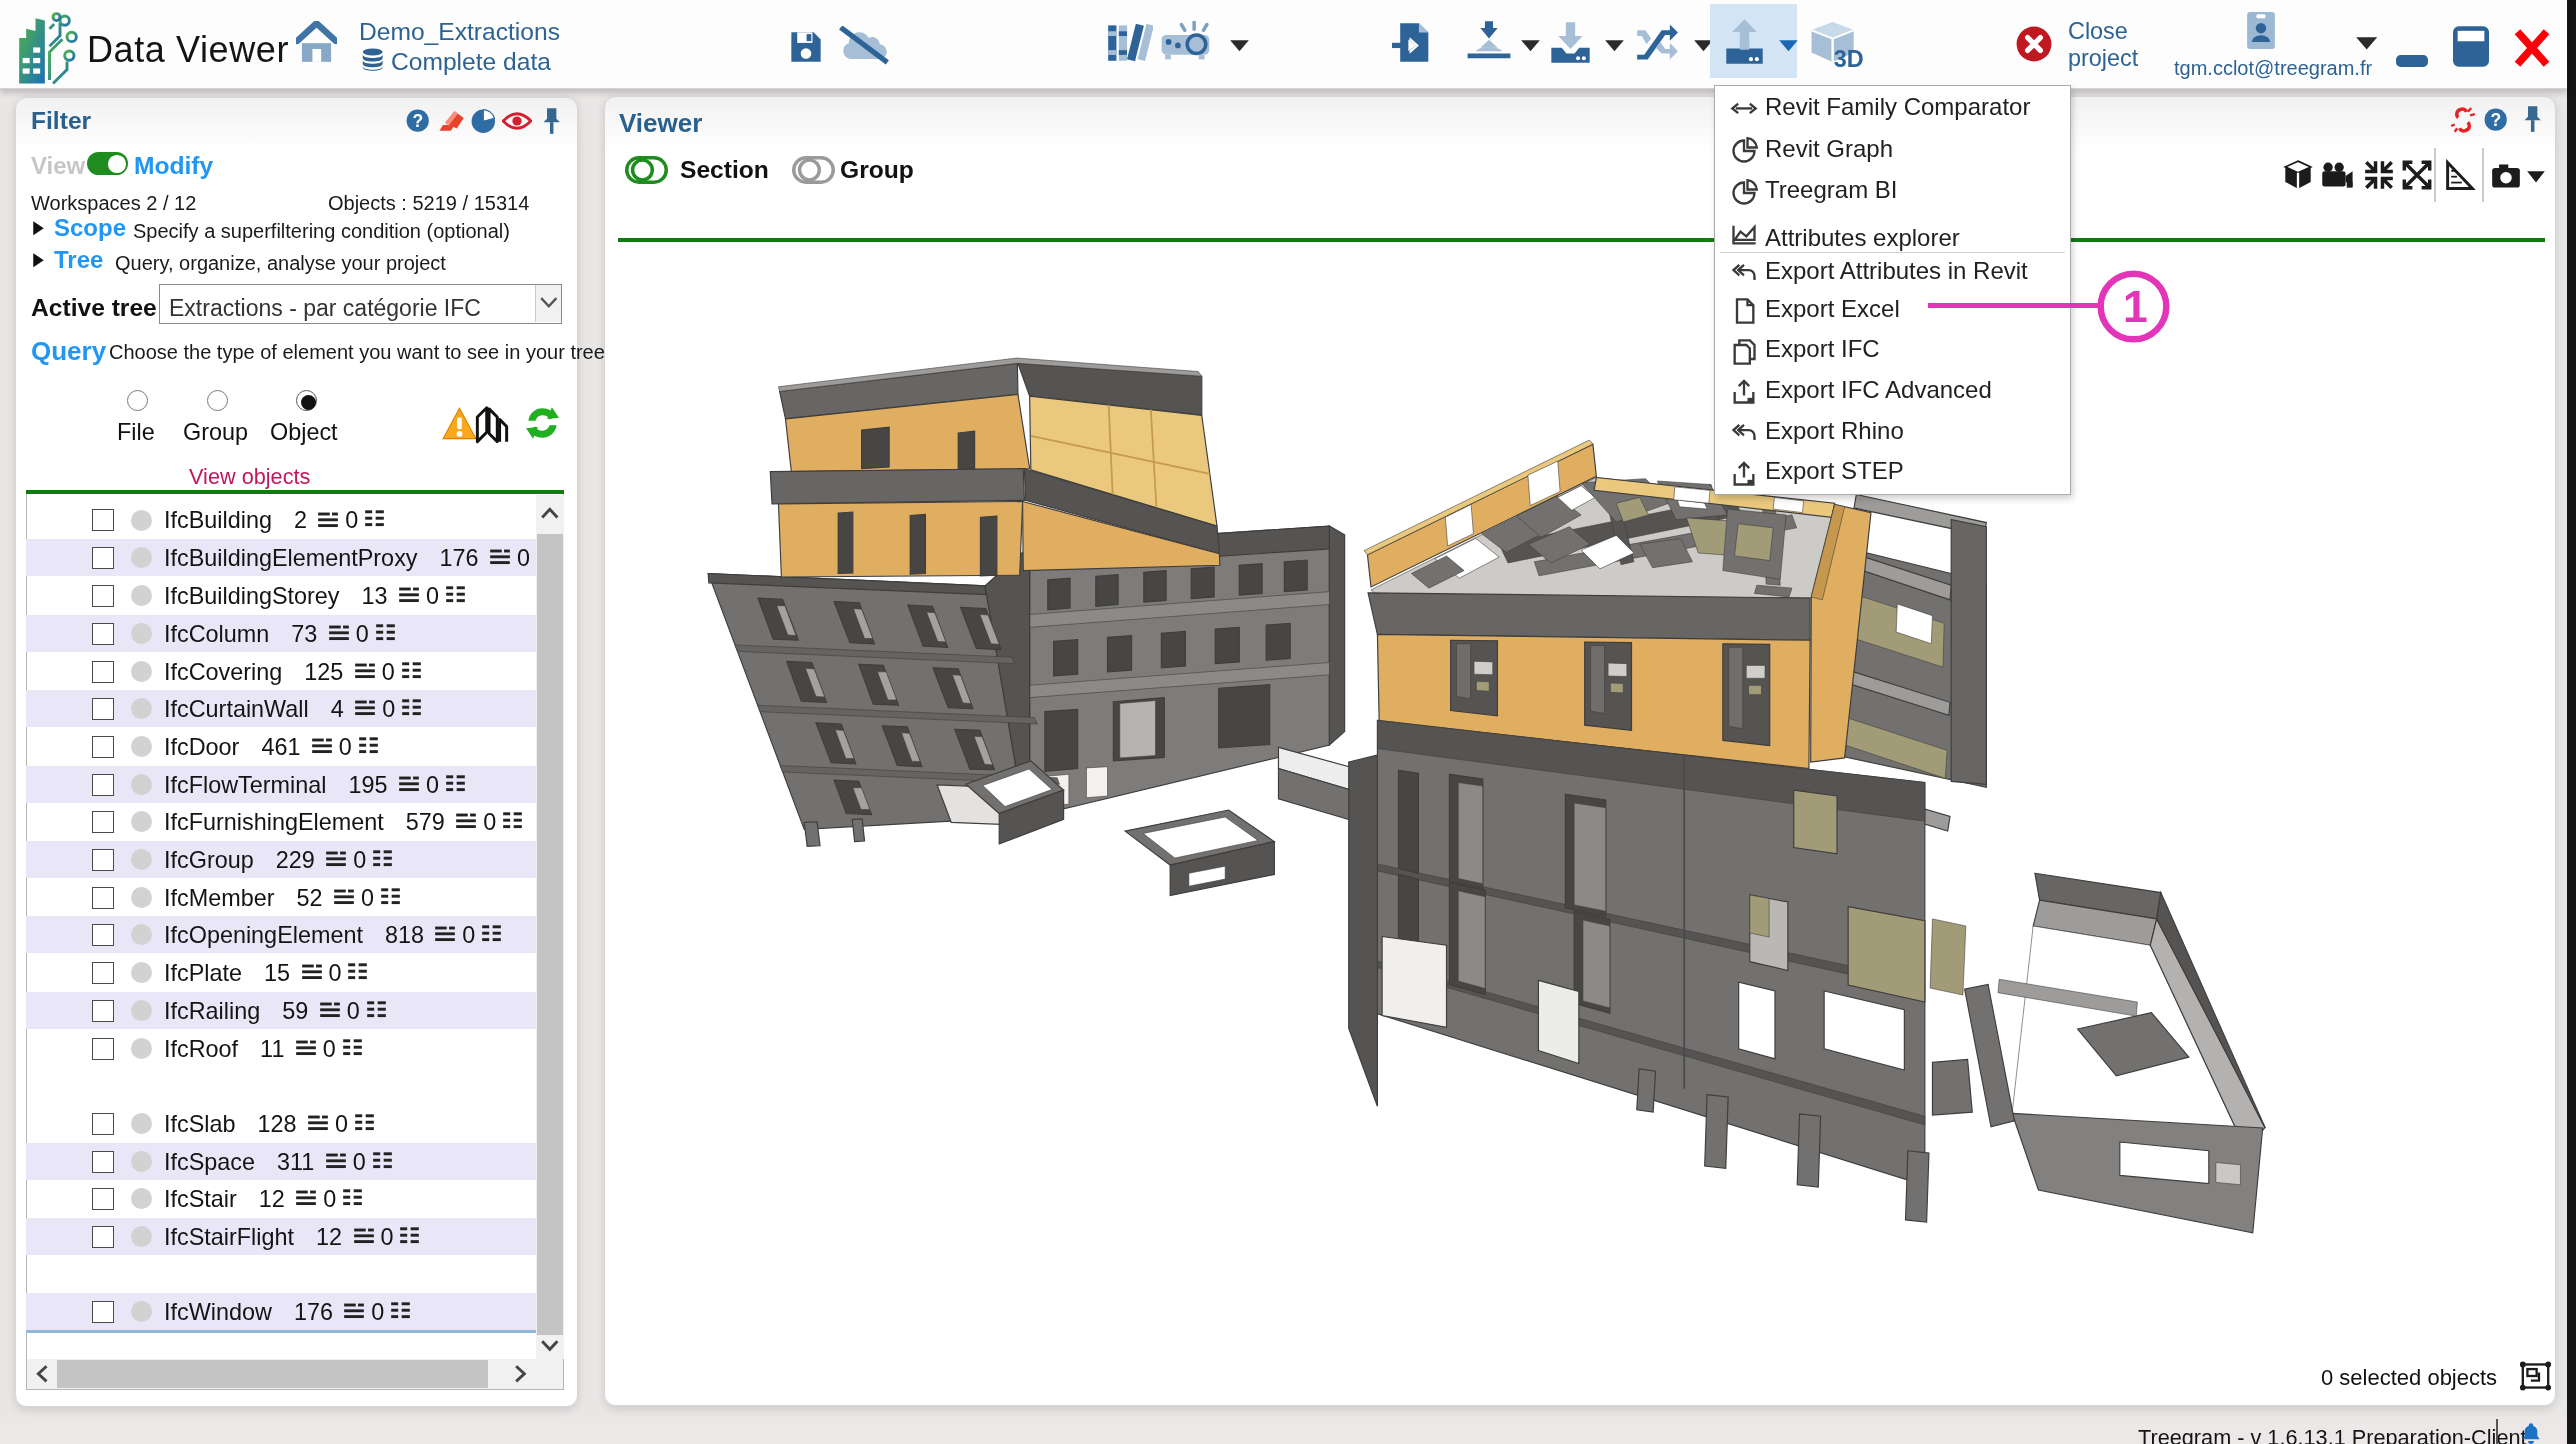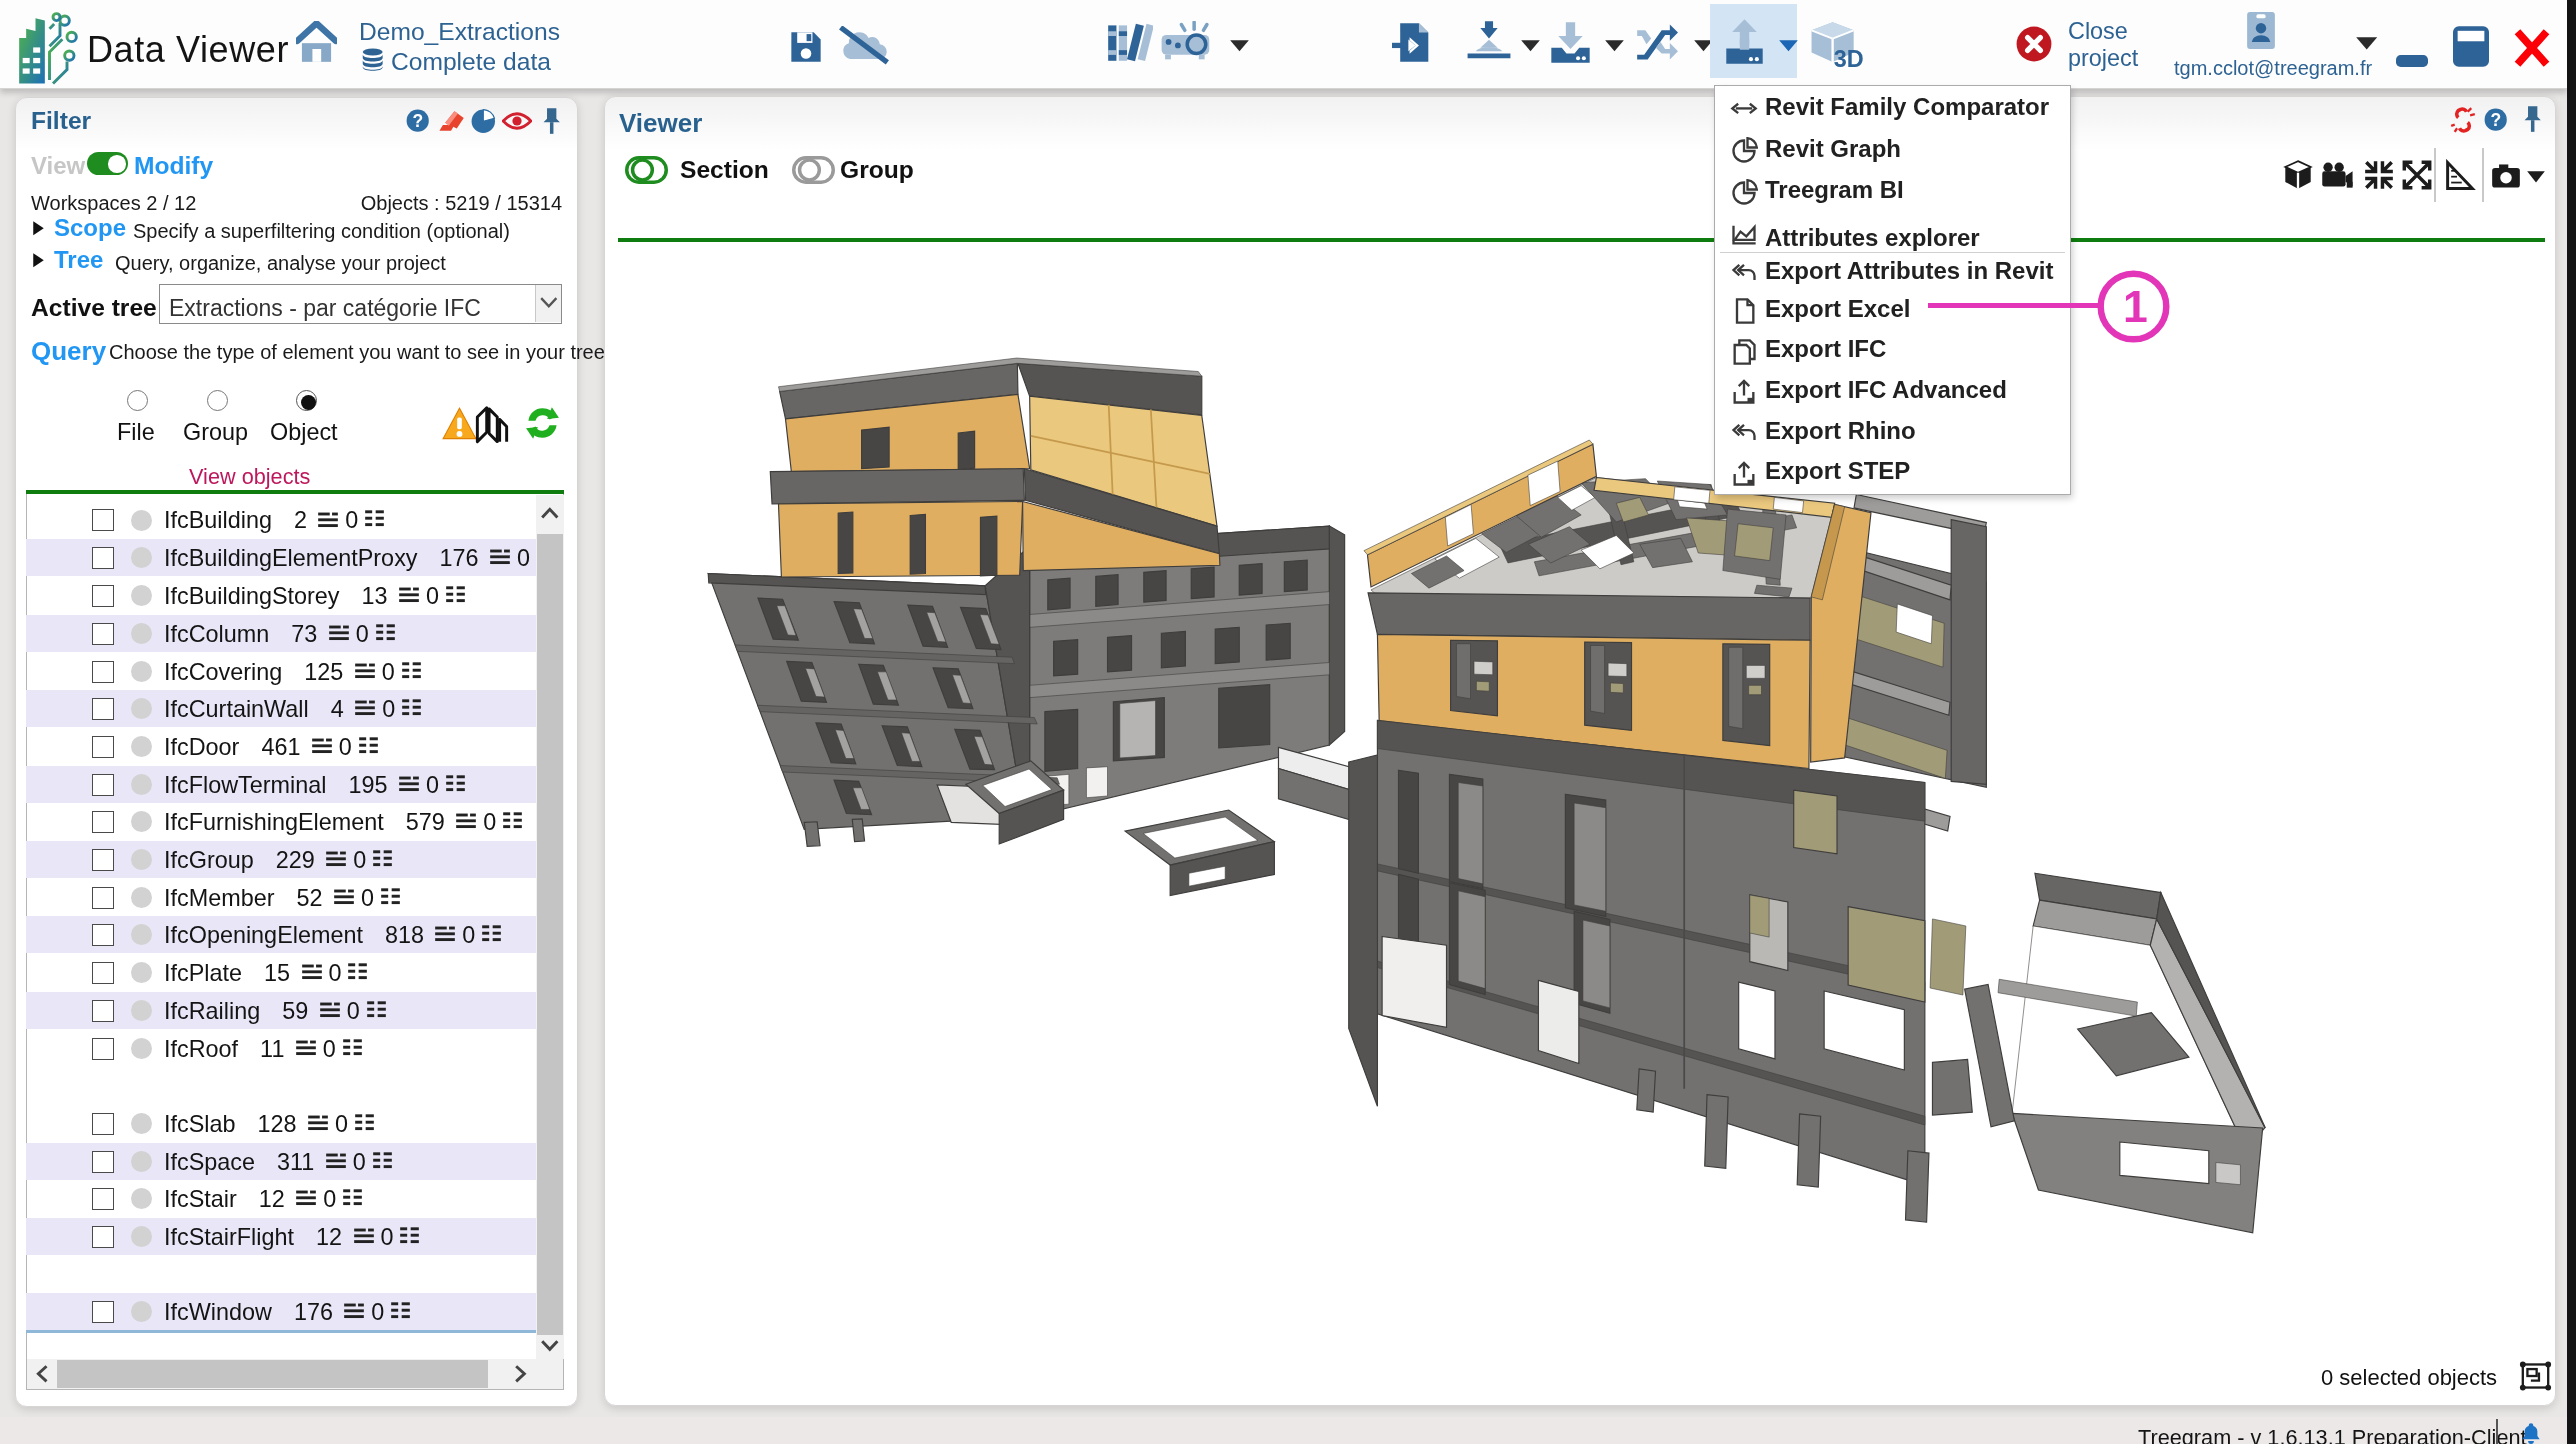"Revit Family Comparator" .mlabel { font-weight: bold -> none }
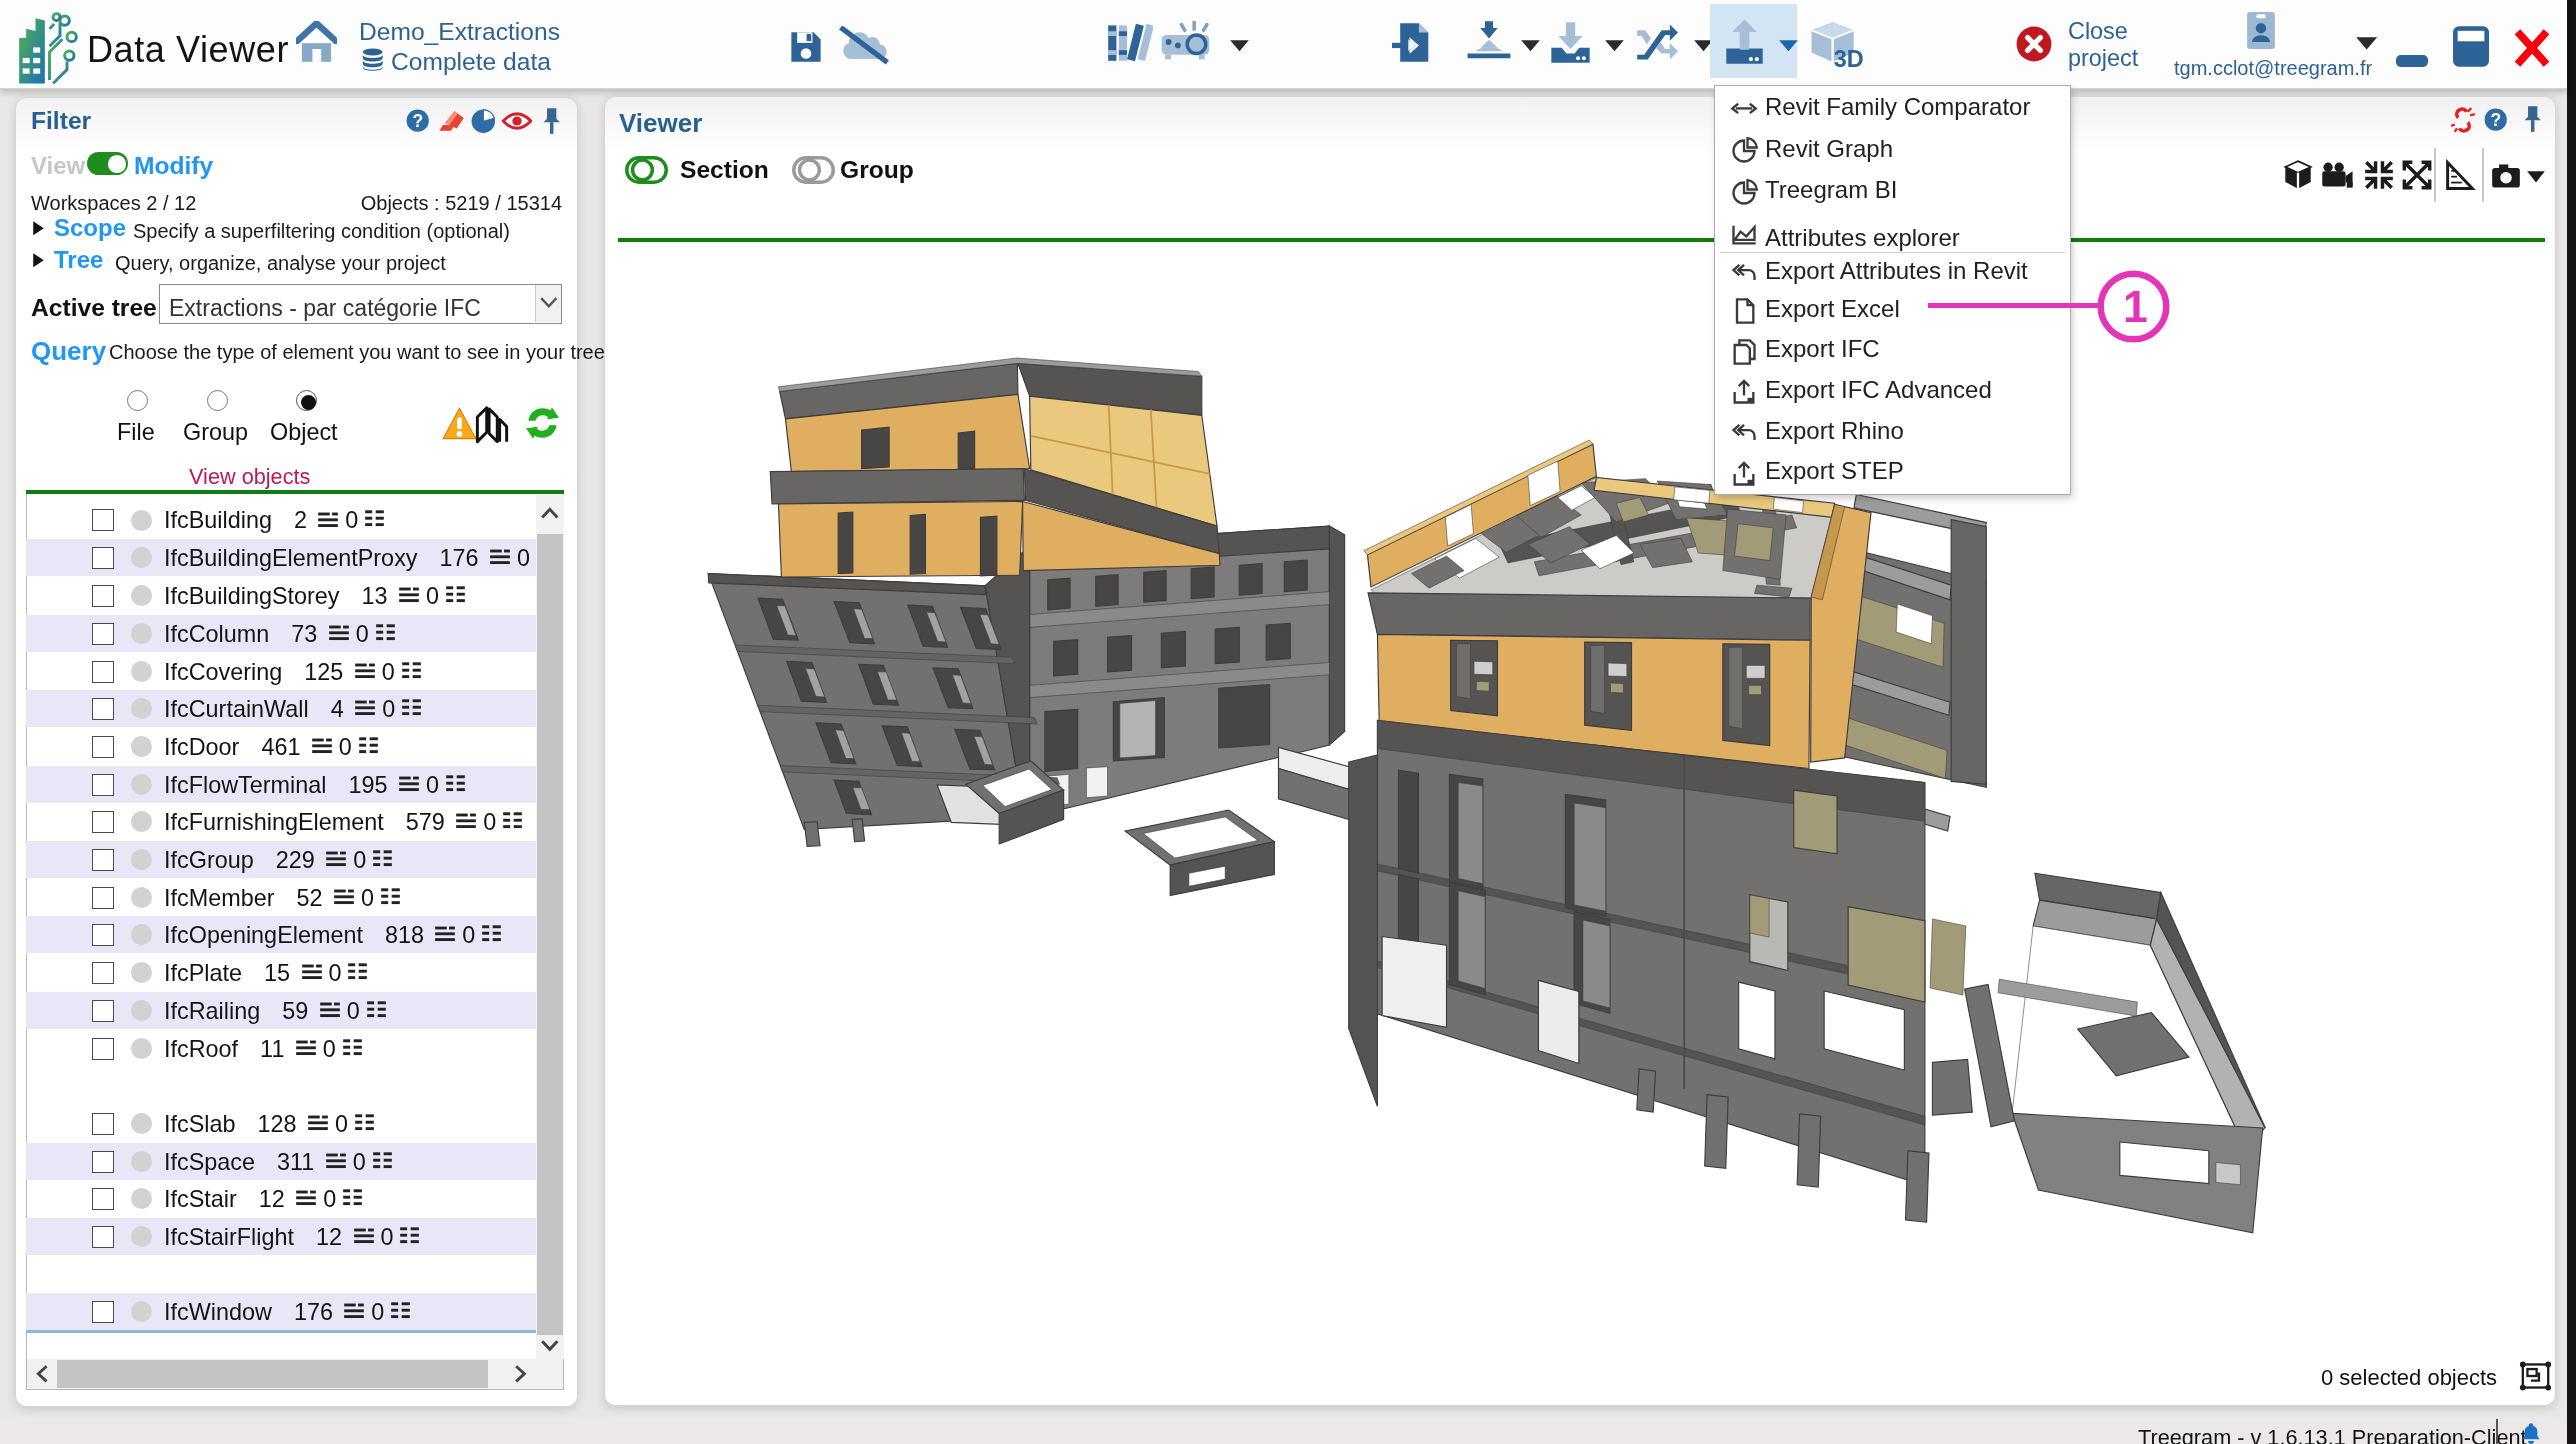"Objects : 5219 / 15314" div.abs { text-align: right -> left }
